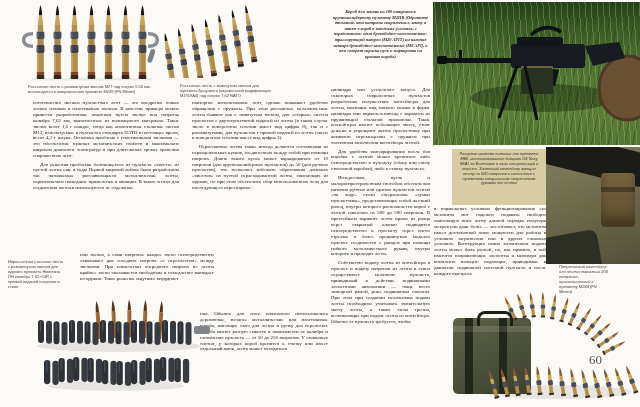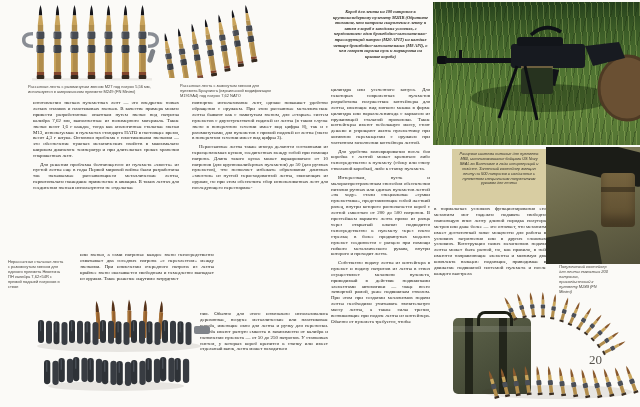"20" div.pageno { text: 20 -> 60 }
